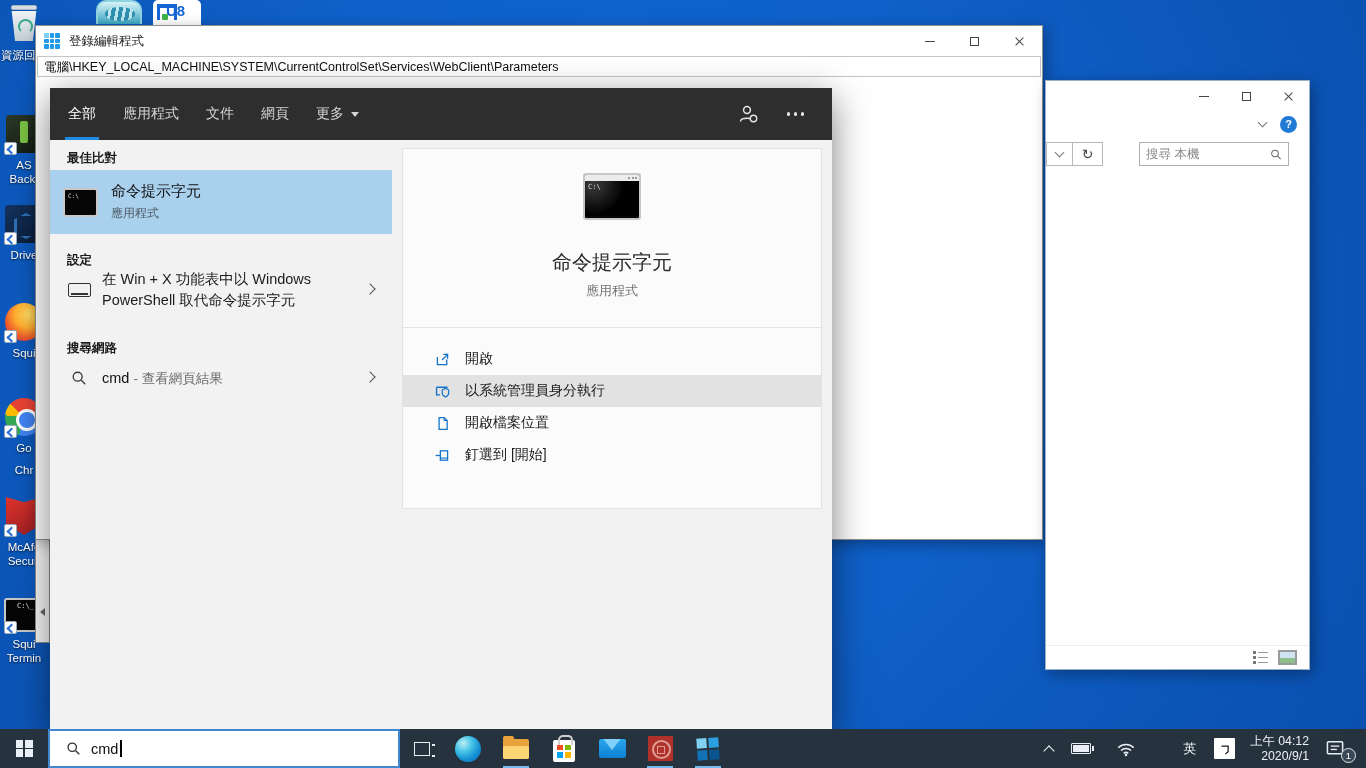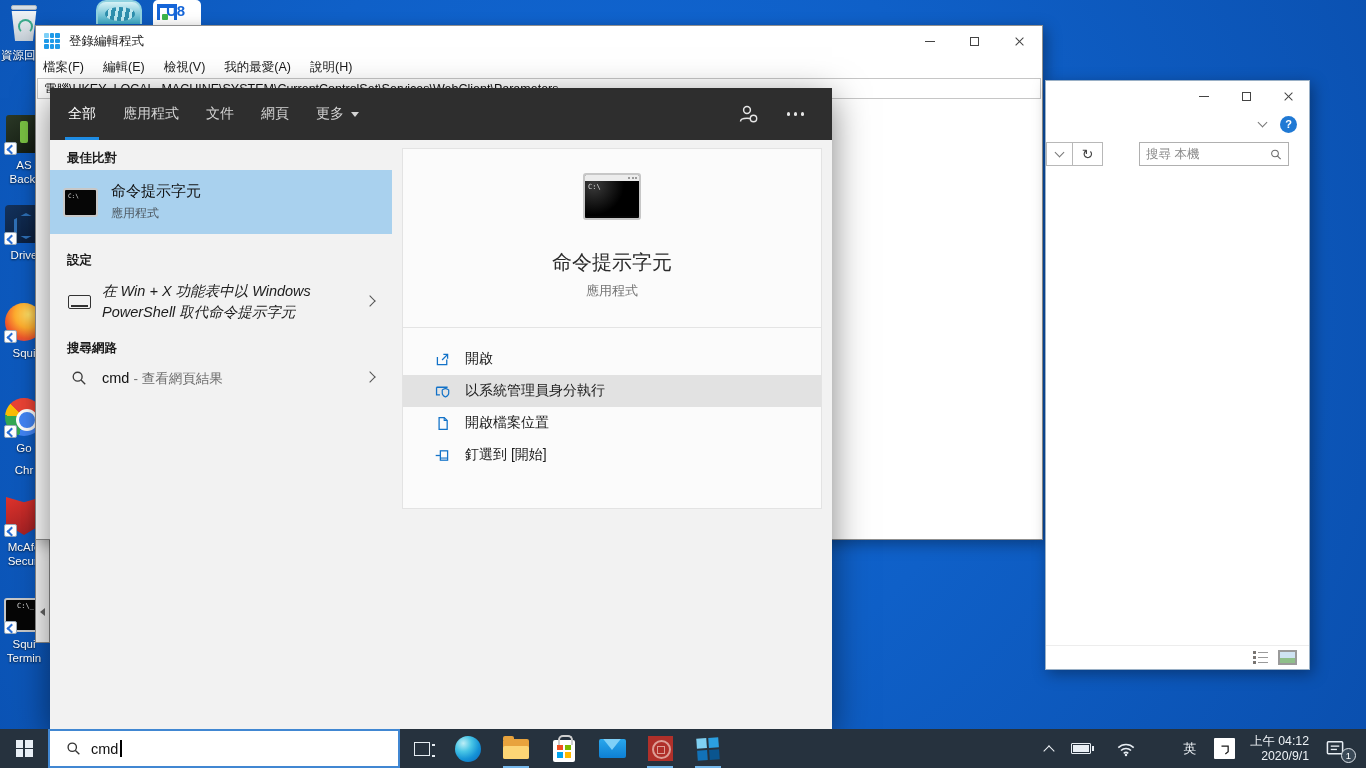"檔案(F)" div.reg-menubar { html: <div> <span>檔案(F)</span> <span>編輯(E)</span> <span>檢視(V)</span> <span>我的最愛(A)</span> <span>說明(H)</span> </div> -> none }
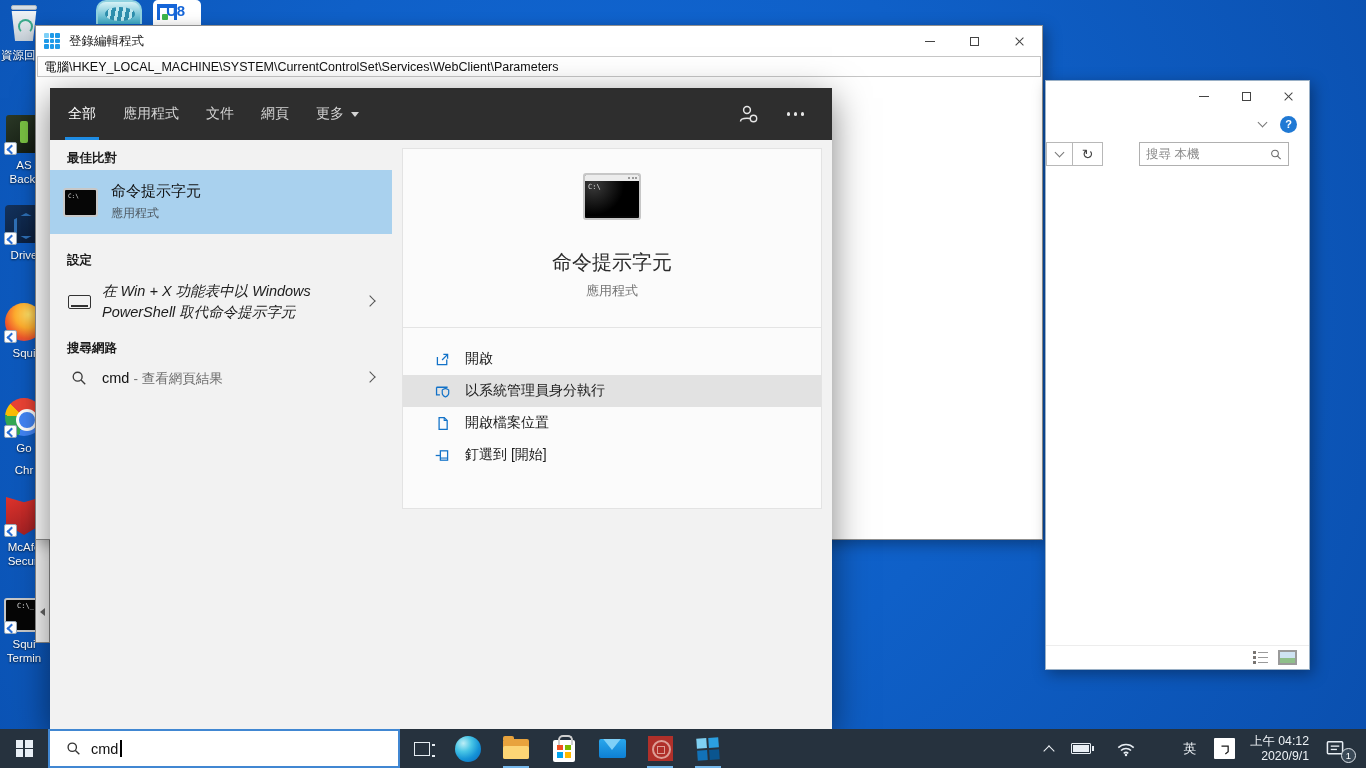"在 Win + X 功能表中以" .row-settings { font-style: italic -> none; top: 132px -> 120px }
